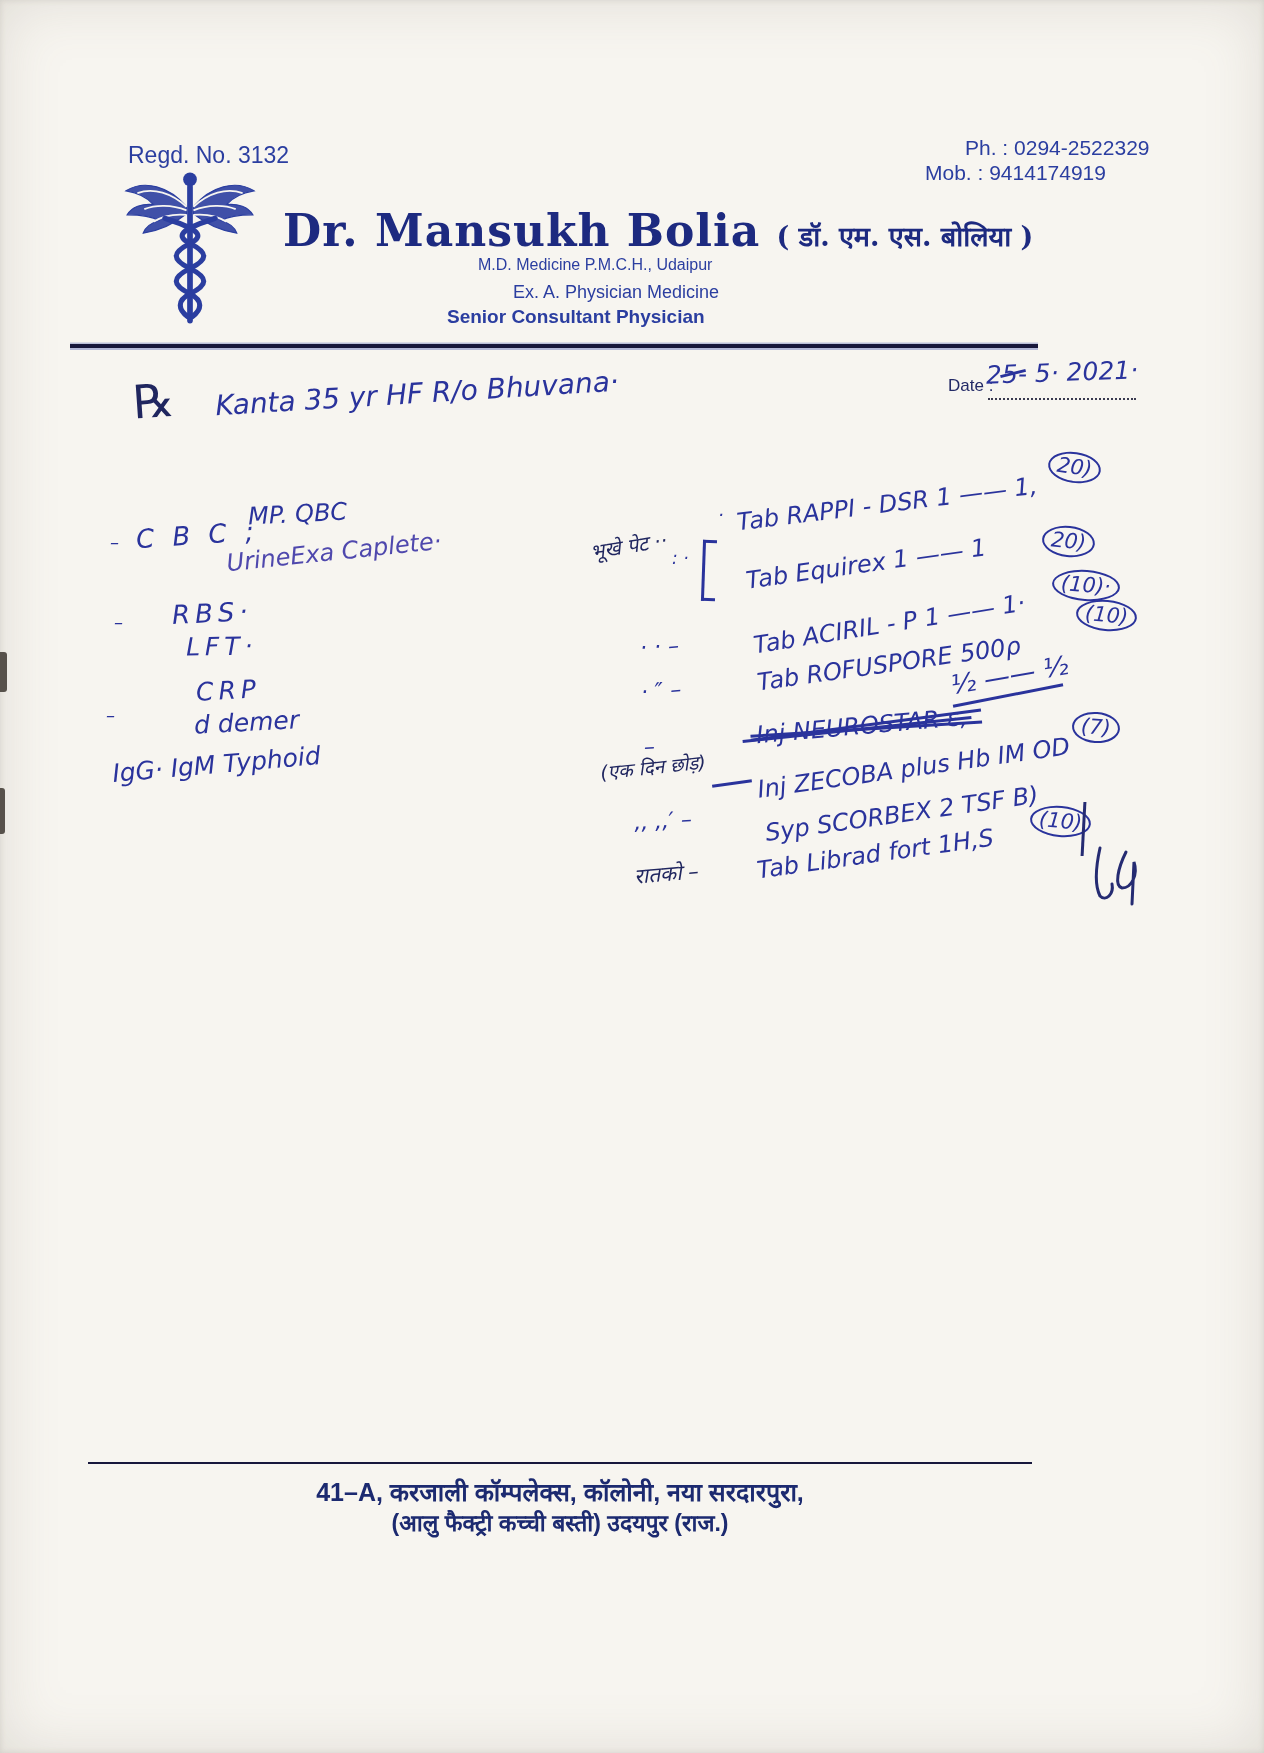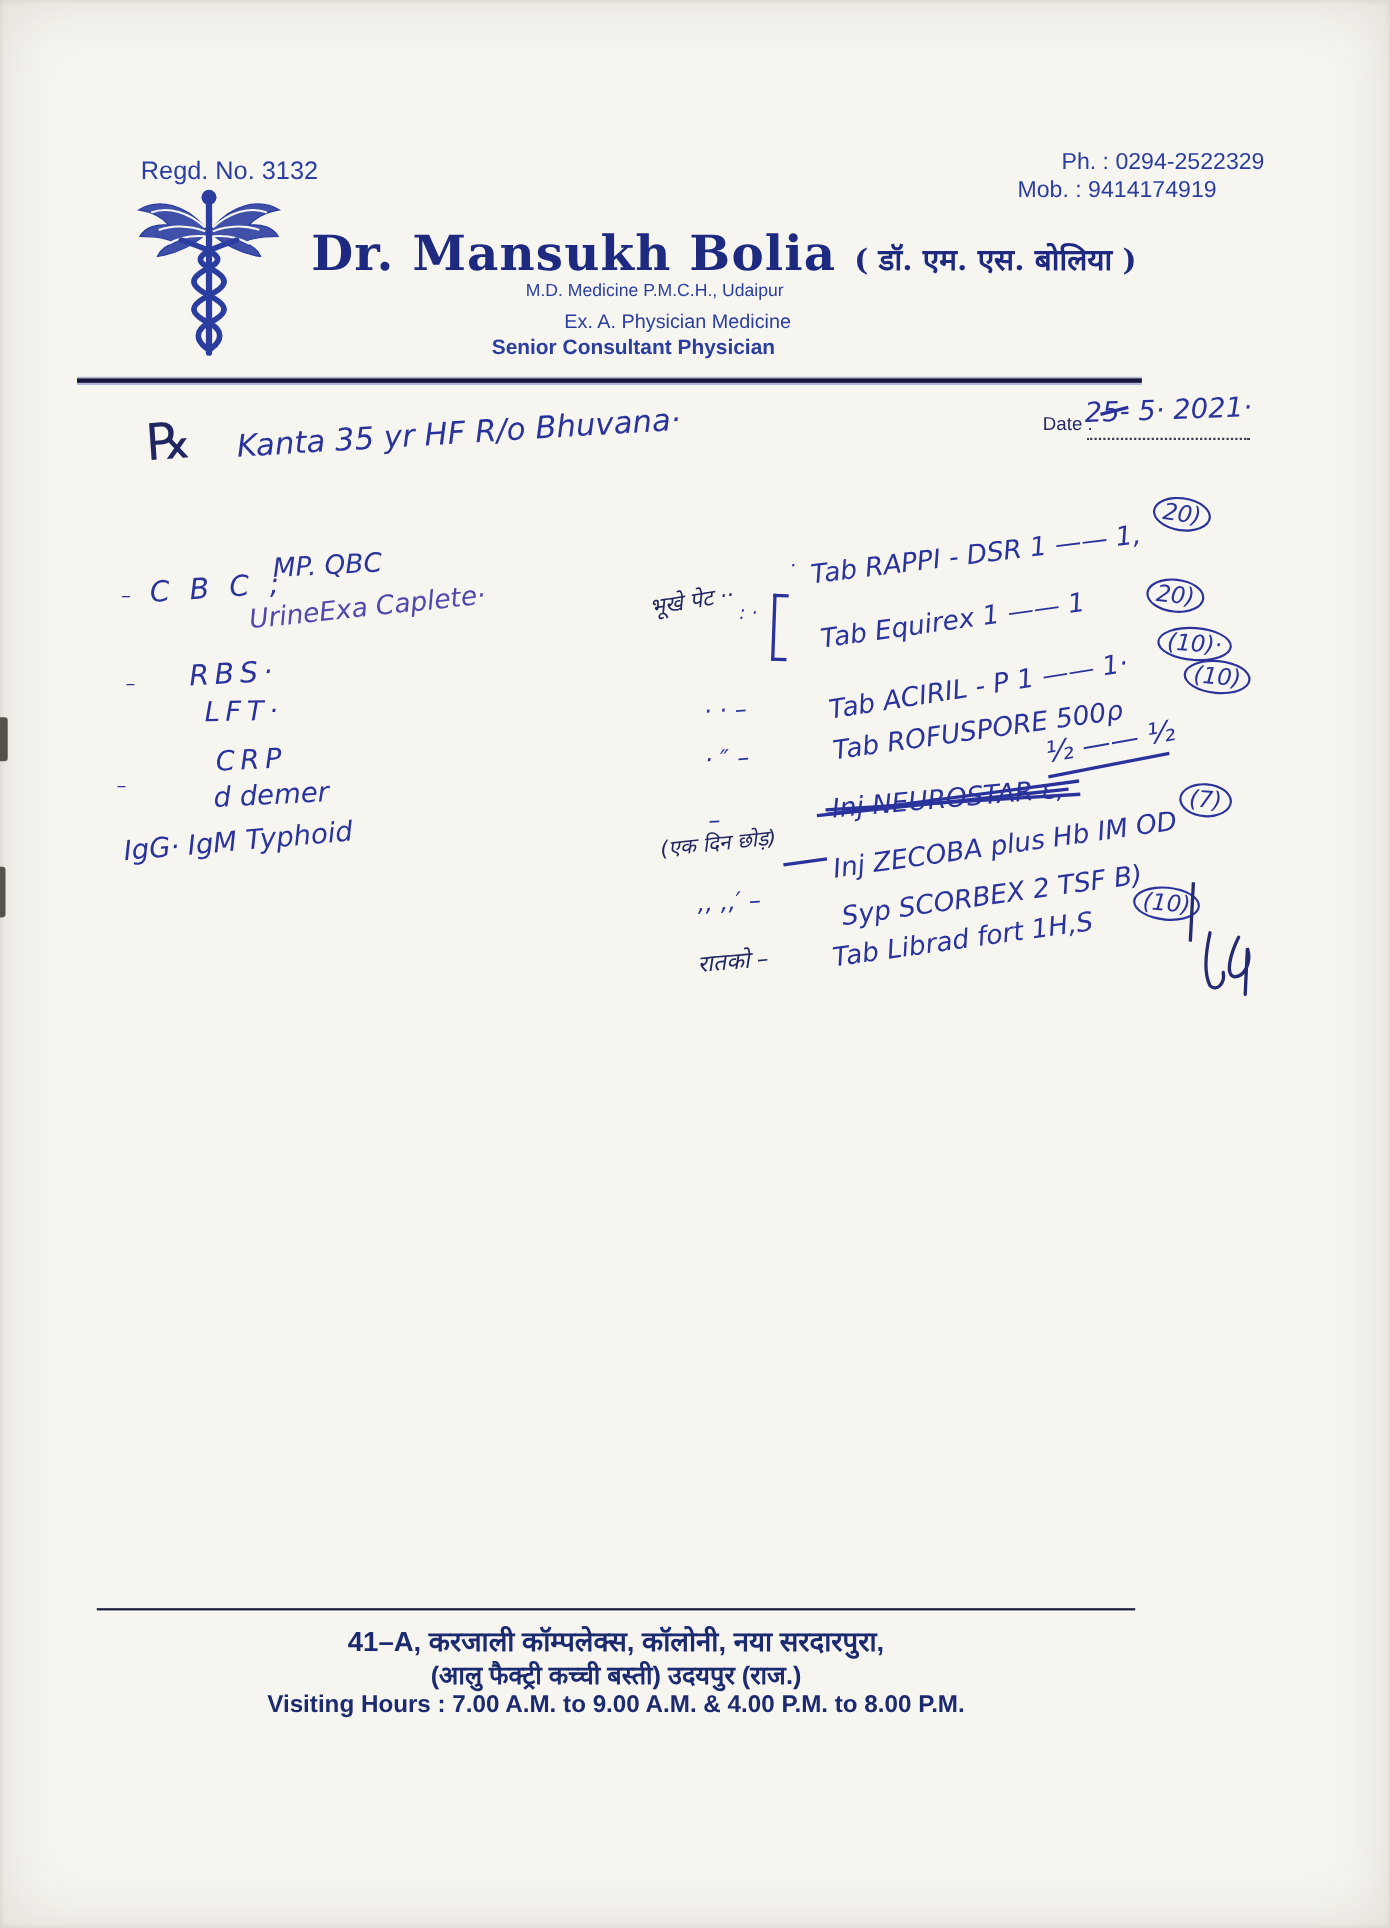"Visiting Hours : 7.00 A.M." div.abs { html: <div>Visiting Hours : 7.00 A.M. to 9.00 A.M. &amp; 4.00 P.M. to 8.00 P.M.</div> -> none }
